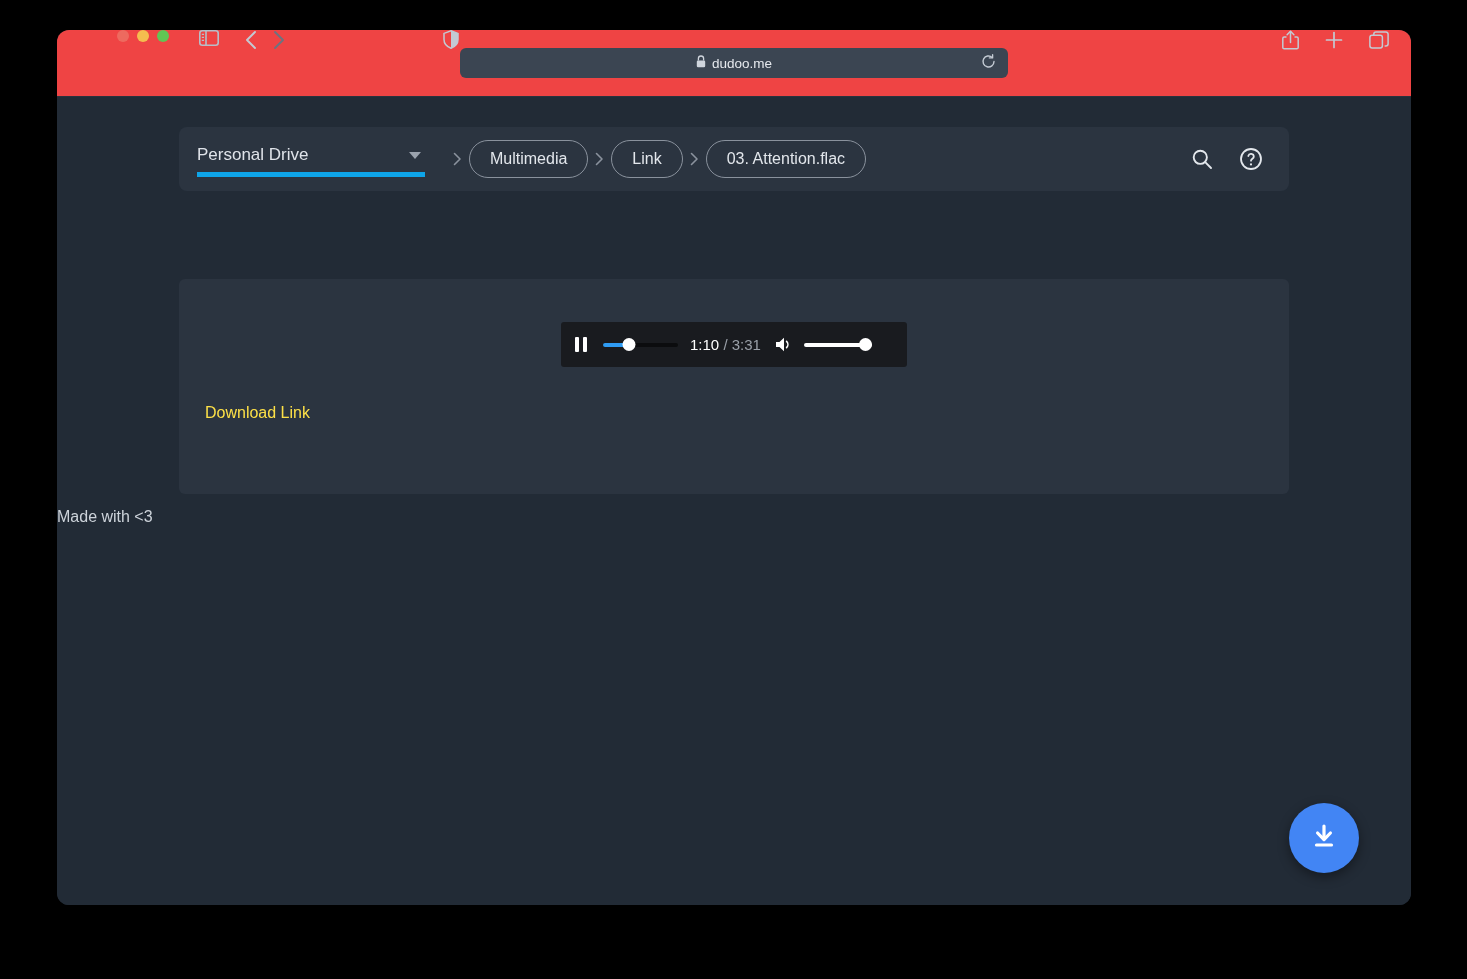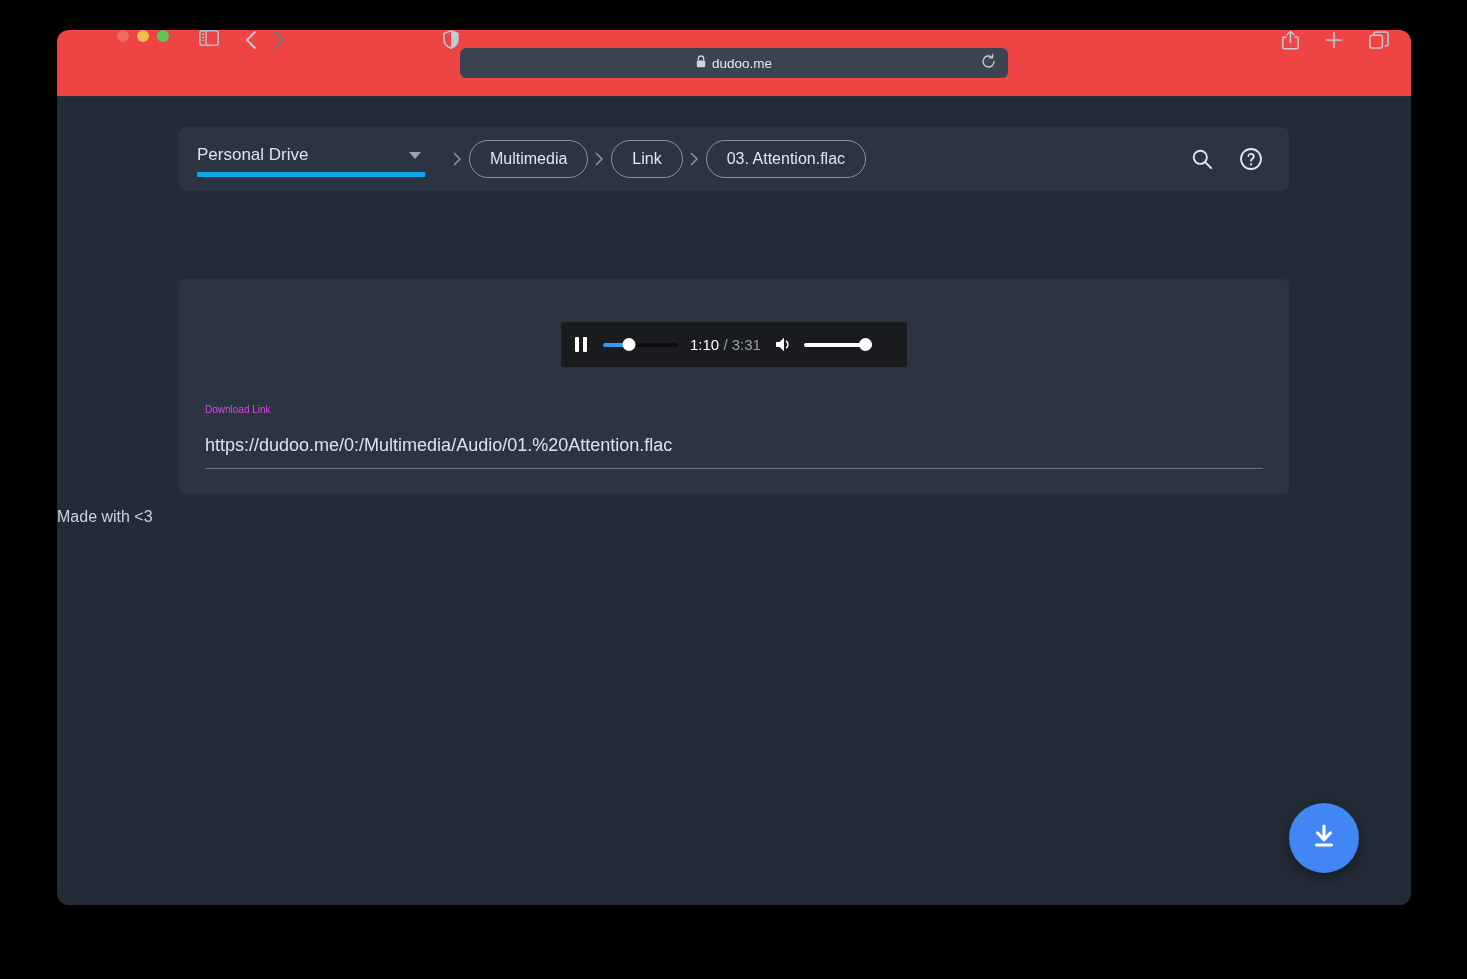"Download Link" .dl-label { color: #d946ef -> #fde047; font-size: 10px -> 16px; margin-bottom: 20px -> 8px }
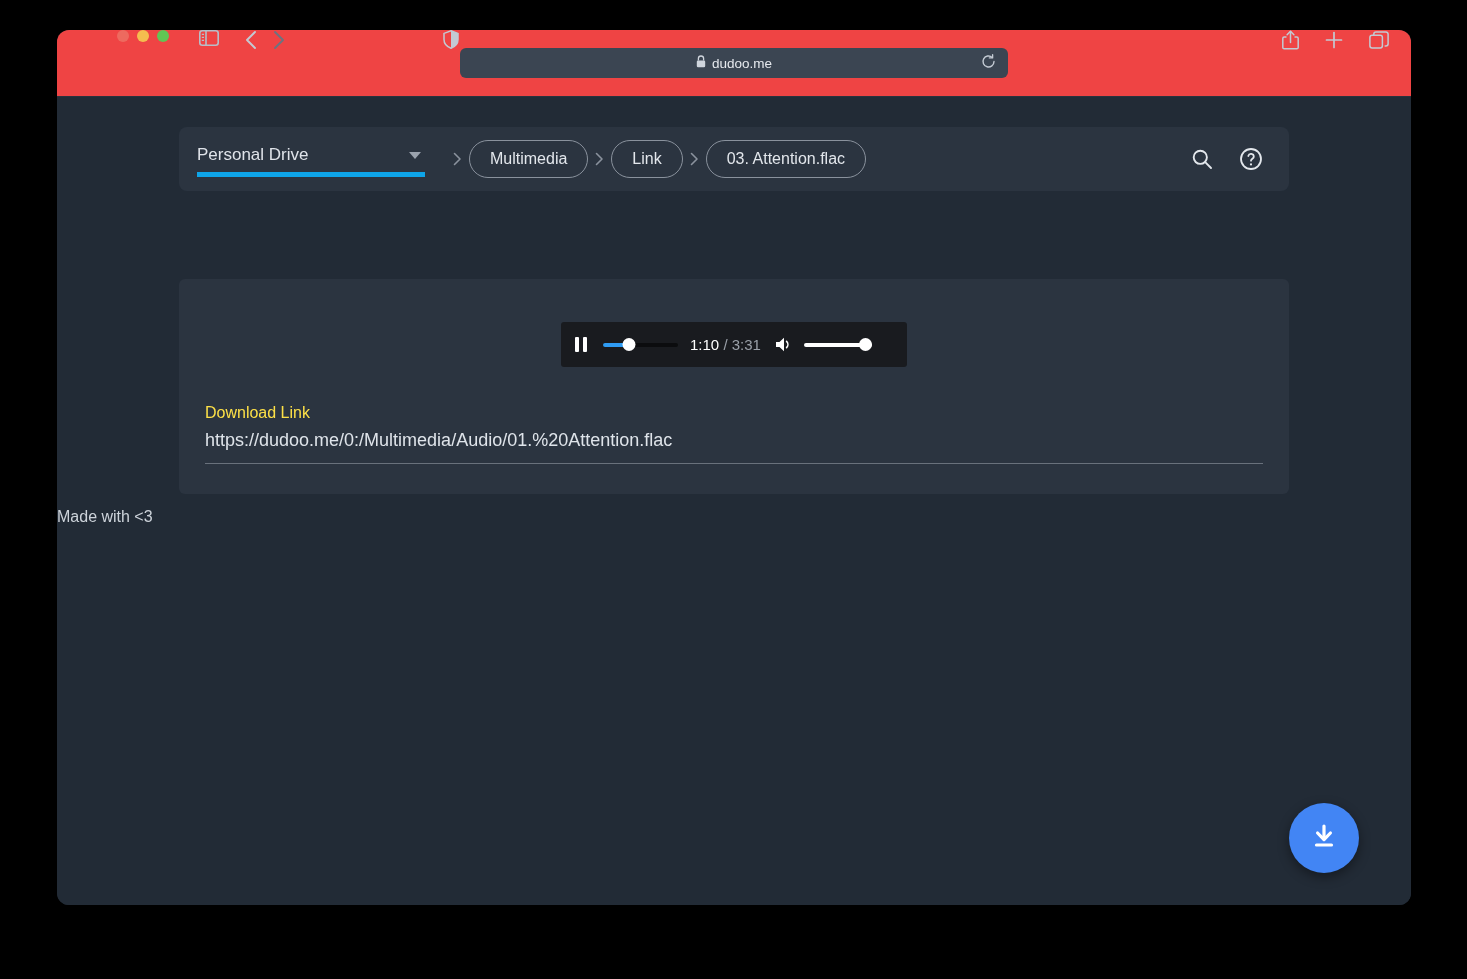"https://dudoo.me/0:/Multimedia/Audio/01." div.dl-url { html: <div>https://dudoo.me/0:/Multimedia/Audio/01.%20Attention.flac</div> -> none }
